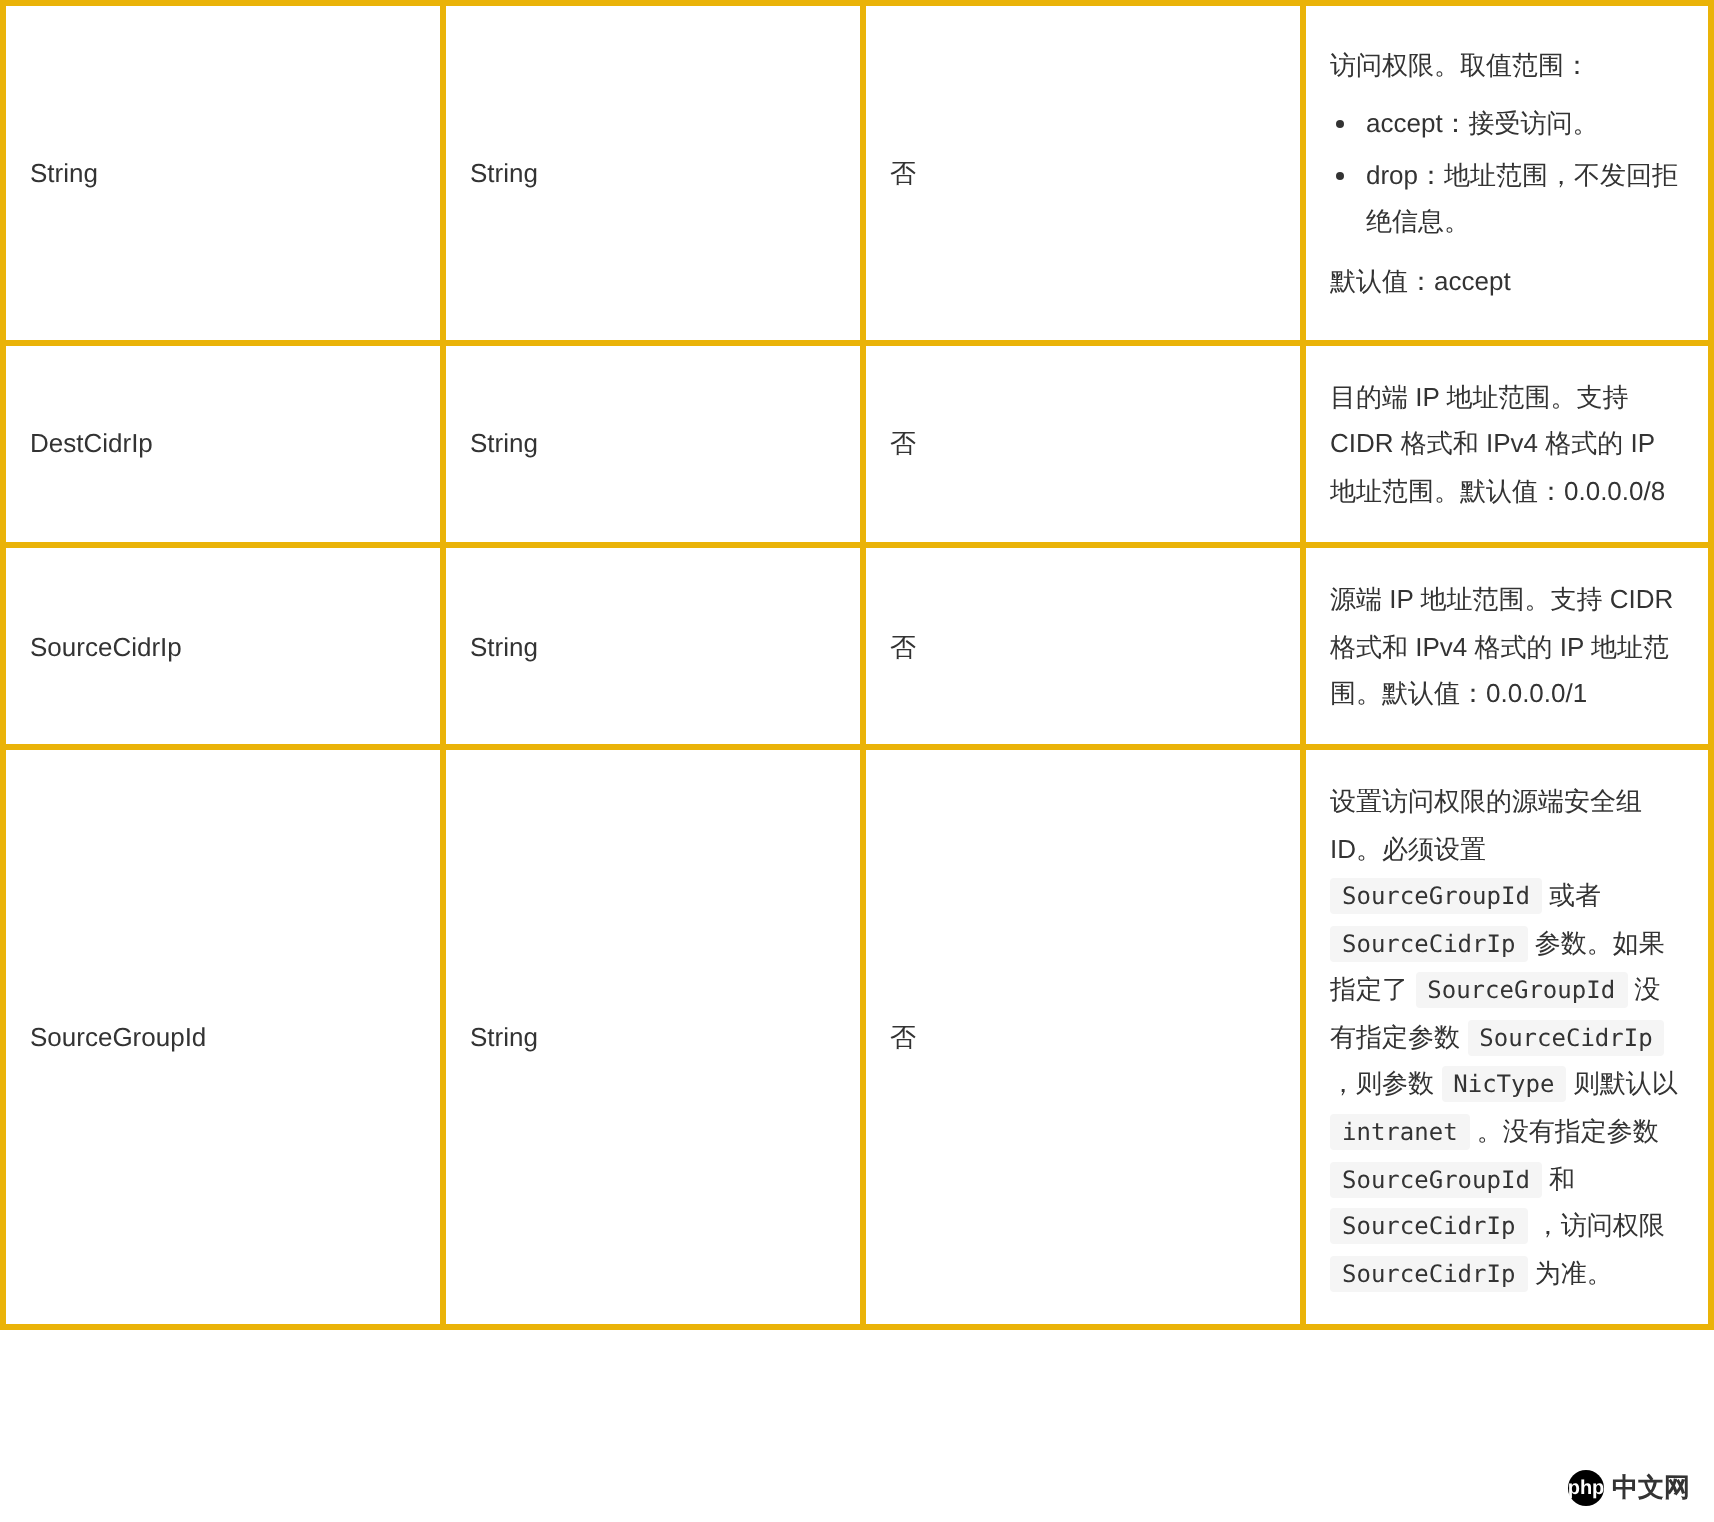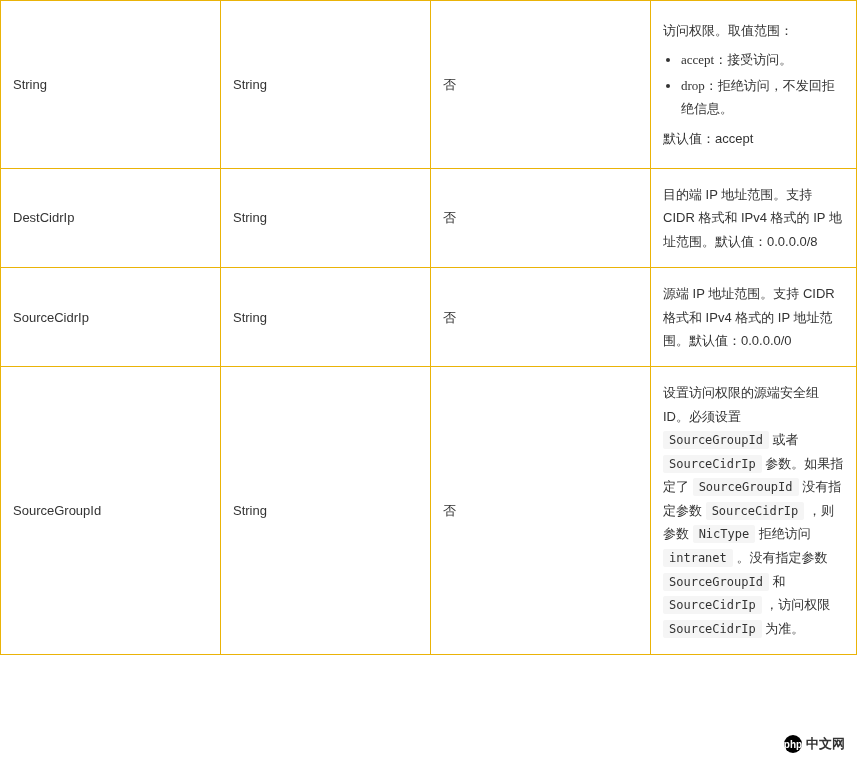"访问权限。取值范围：" td { border: 1px solid #eab308 -> 3px solid #eab308 }
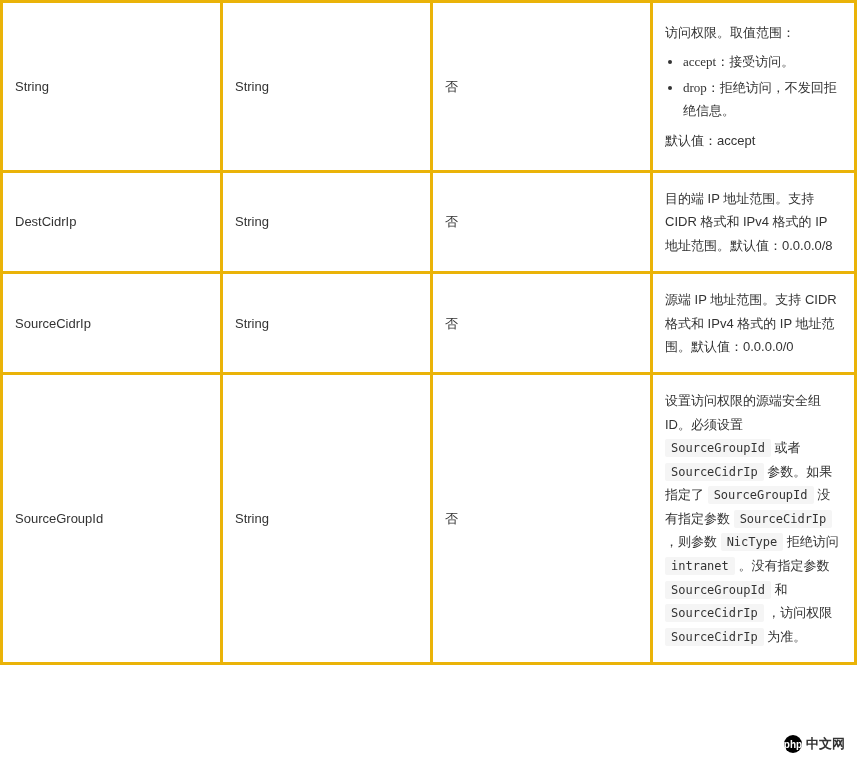"accept：接受访问。" li { font-family: Liberation Serif, serif -> none }
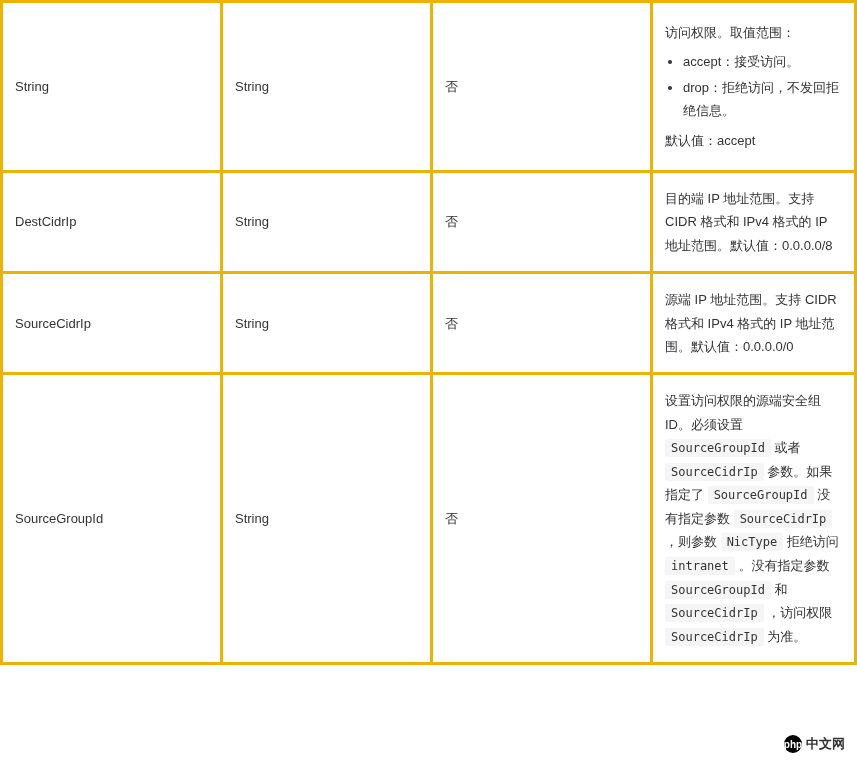"drop：拒绝访问，不发回拒绝信息。" li { text: 拒绝访问 -> 地址范围 }
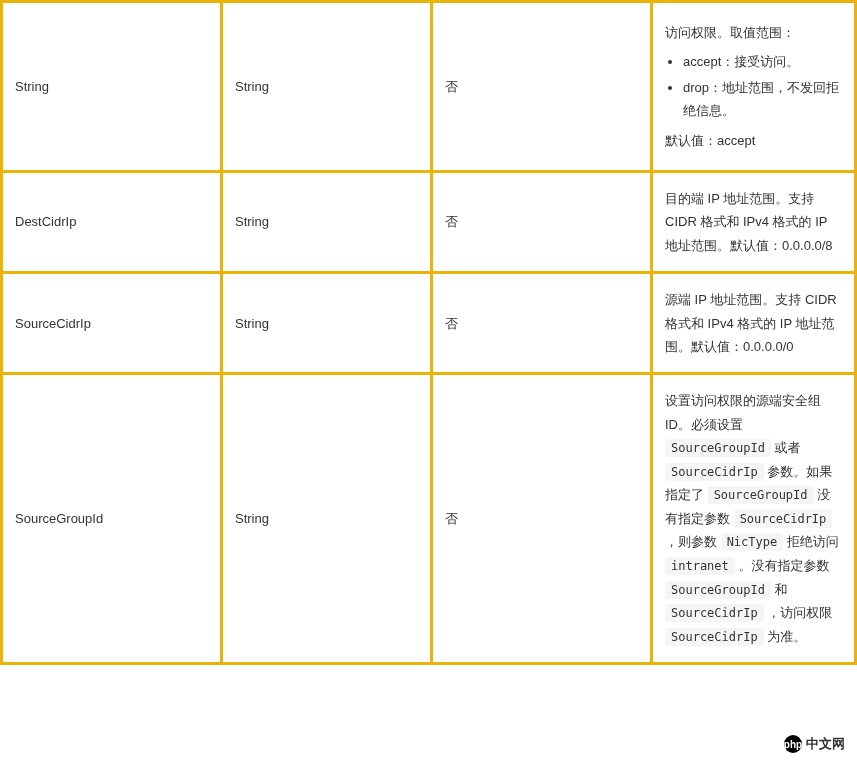"源端 IP 地址范围。支持 CIDR 格式和" td.desc { text: 0.0.0.0/0 -> 0.0.0.0/1 }
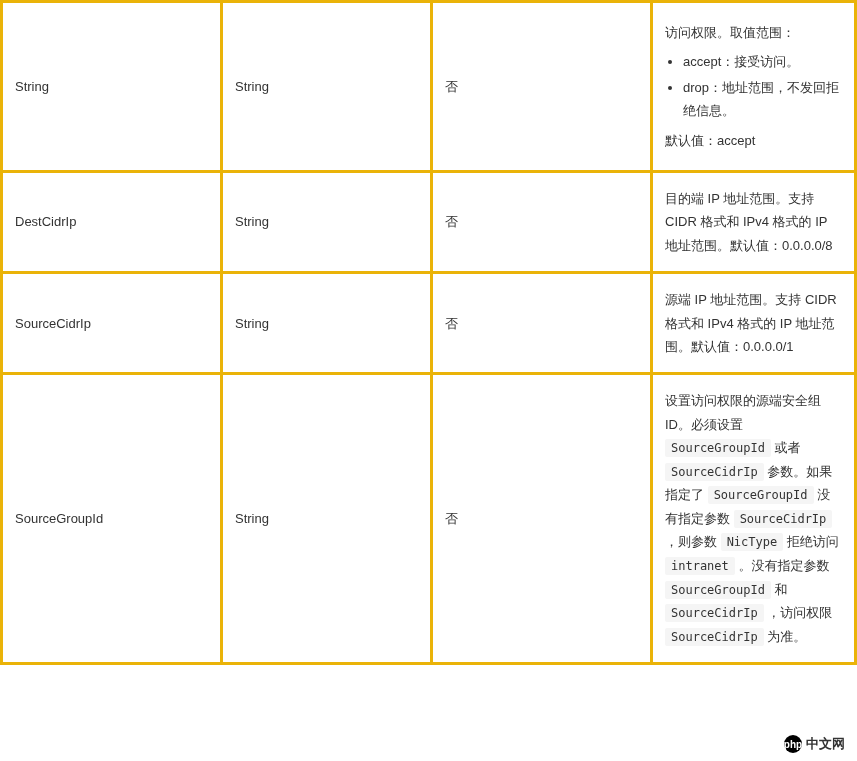"拒绝访问" span { text: 拒绝访问 -> 则默认以 }
